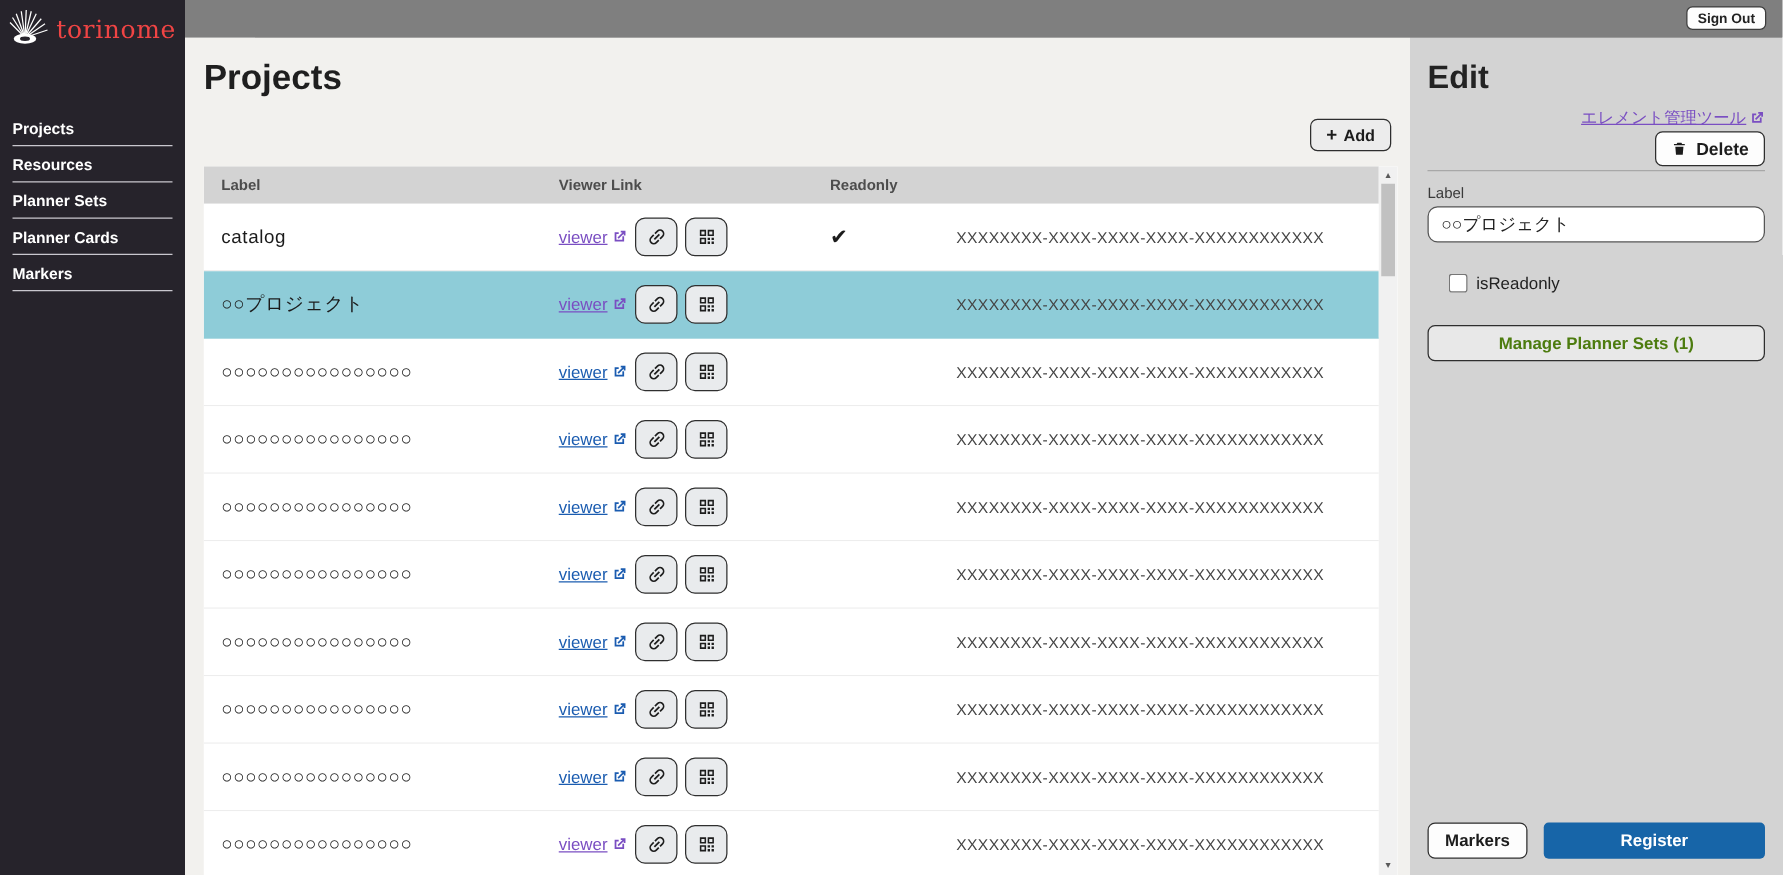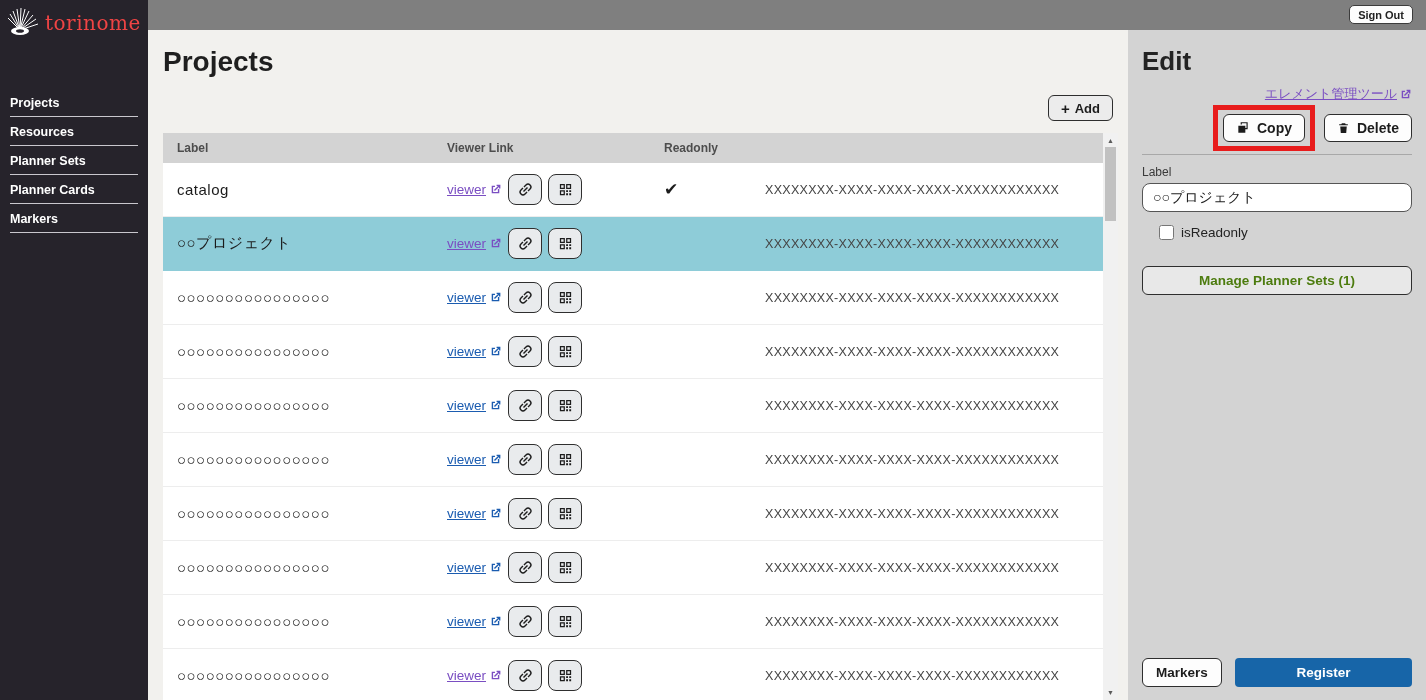"Copy" span.red-box { html: <span> <button> <span> <svg> <path></path> </svg> </span> <span>Copy</span> </button> </span> -> none }
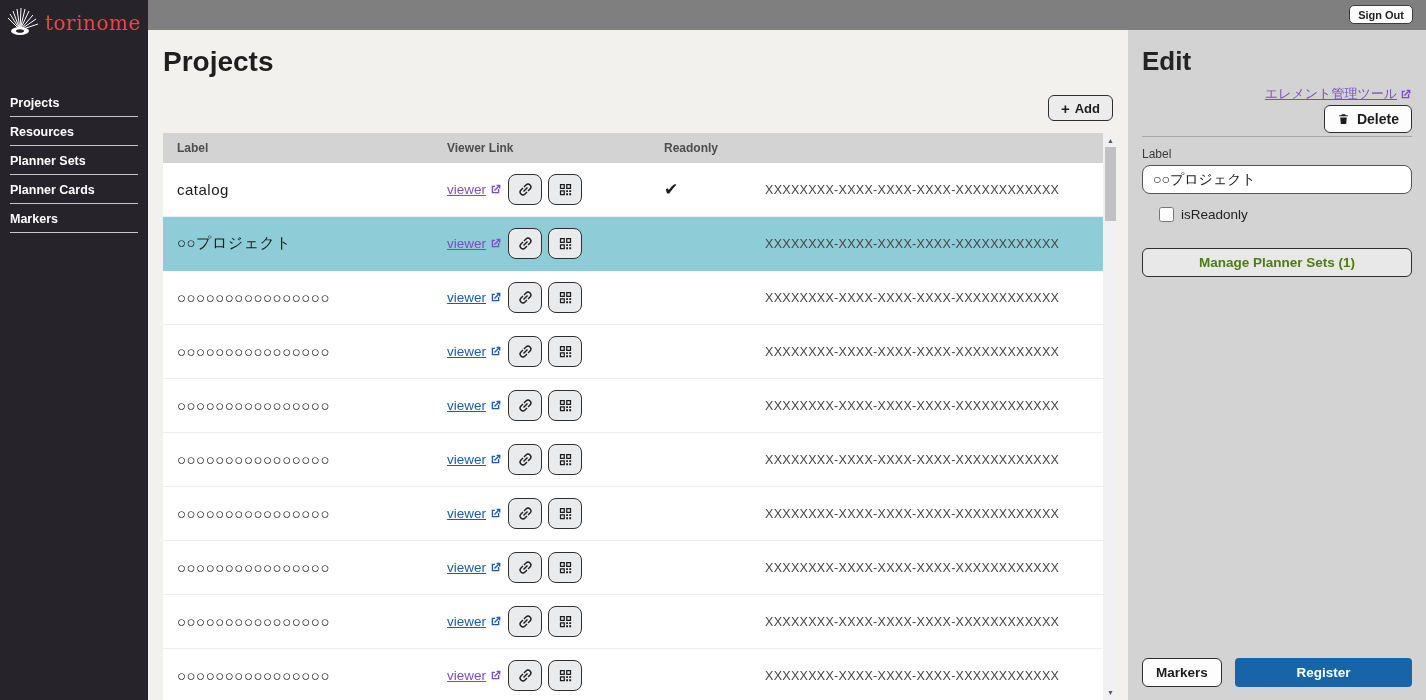"isReadonly" .chk-row { margin-top: 13px -> 25px }
